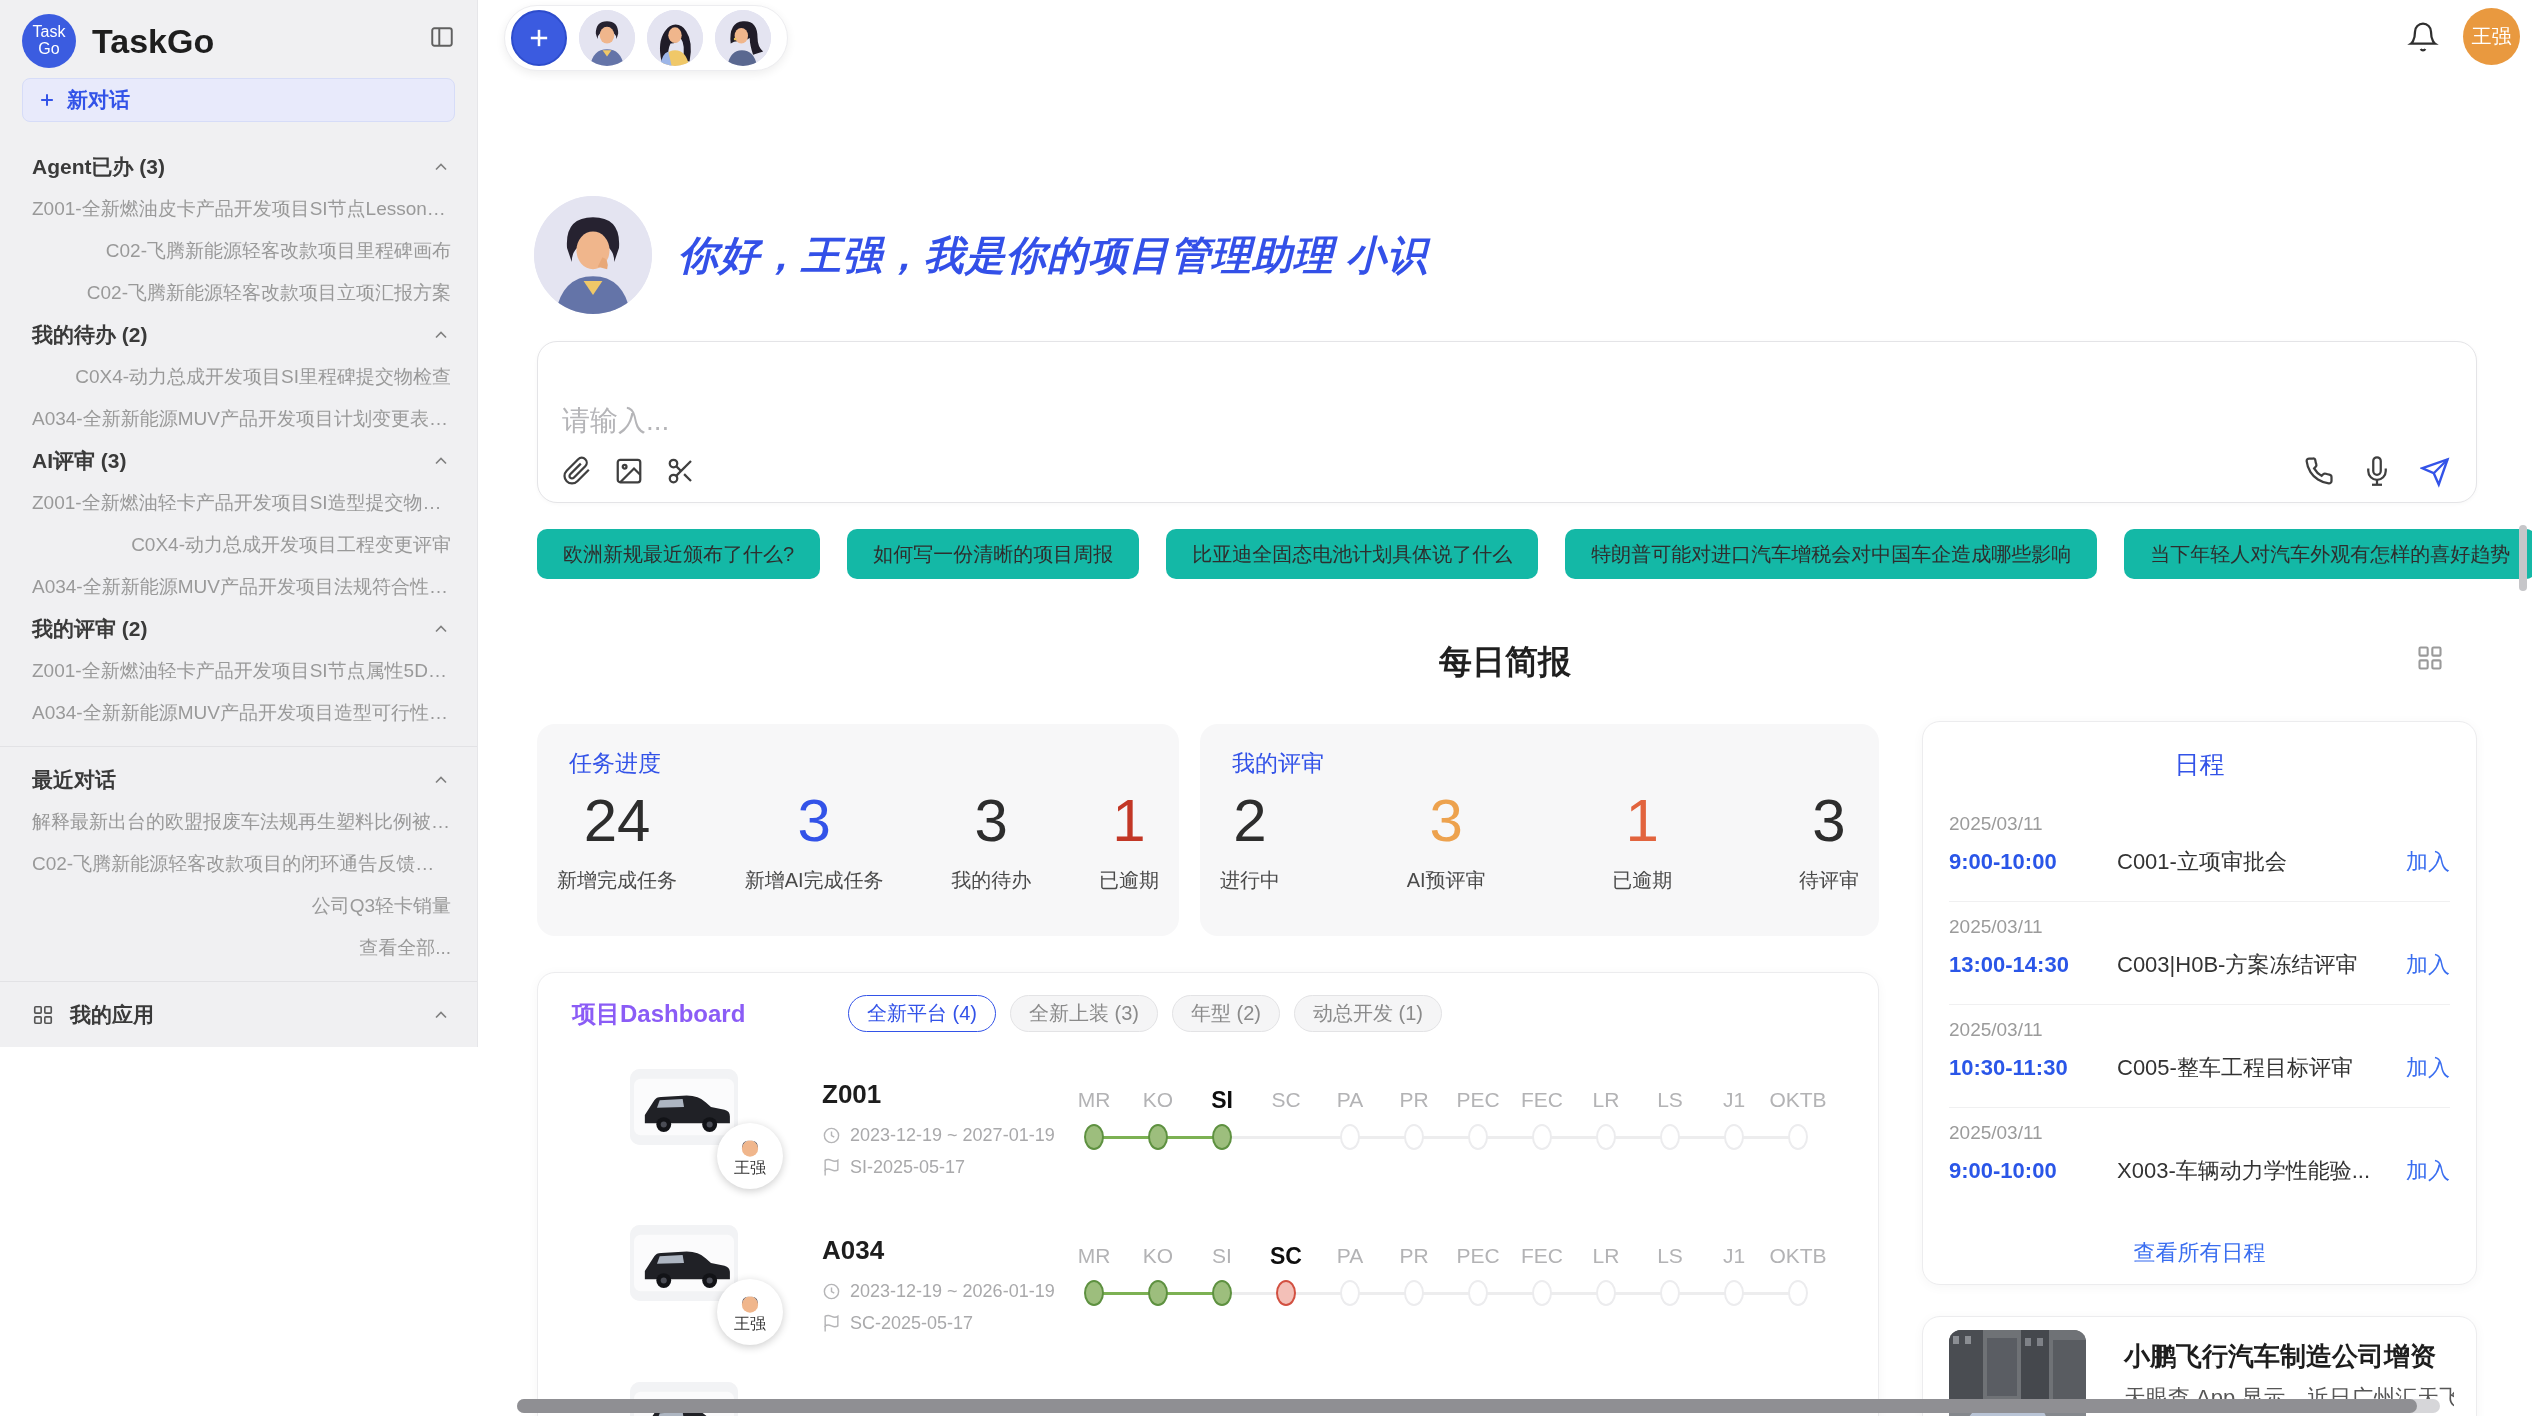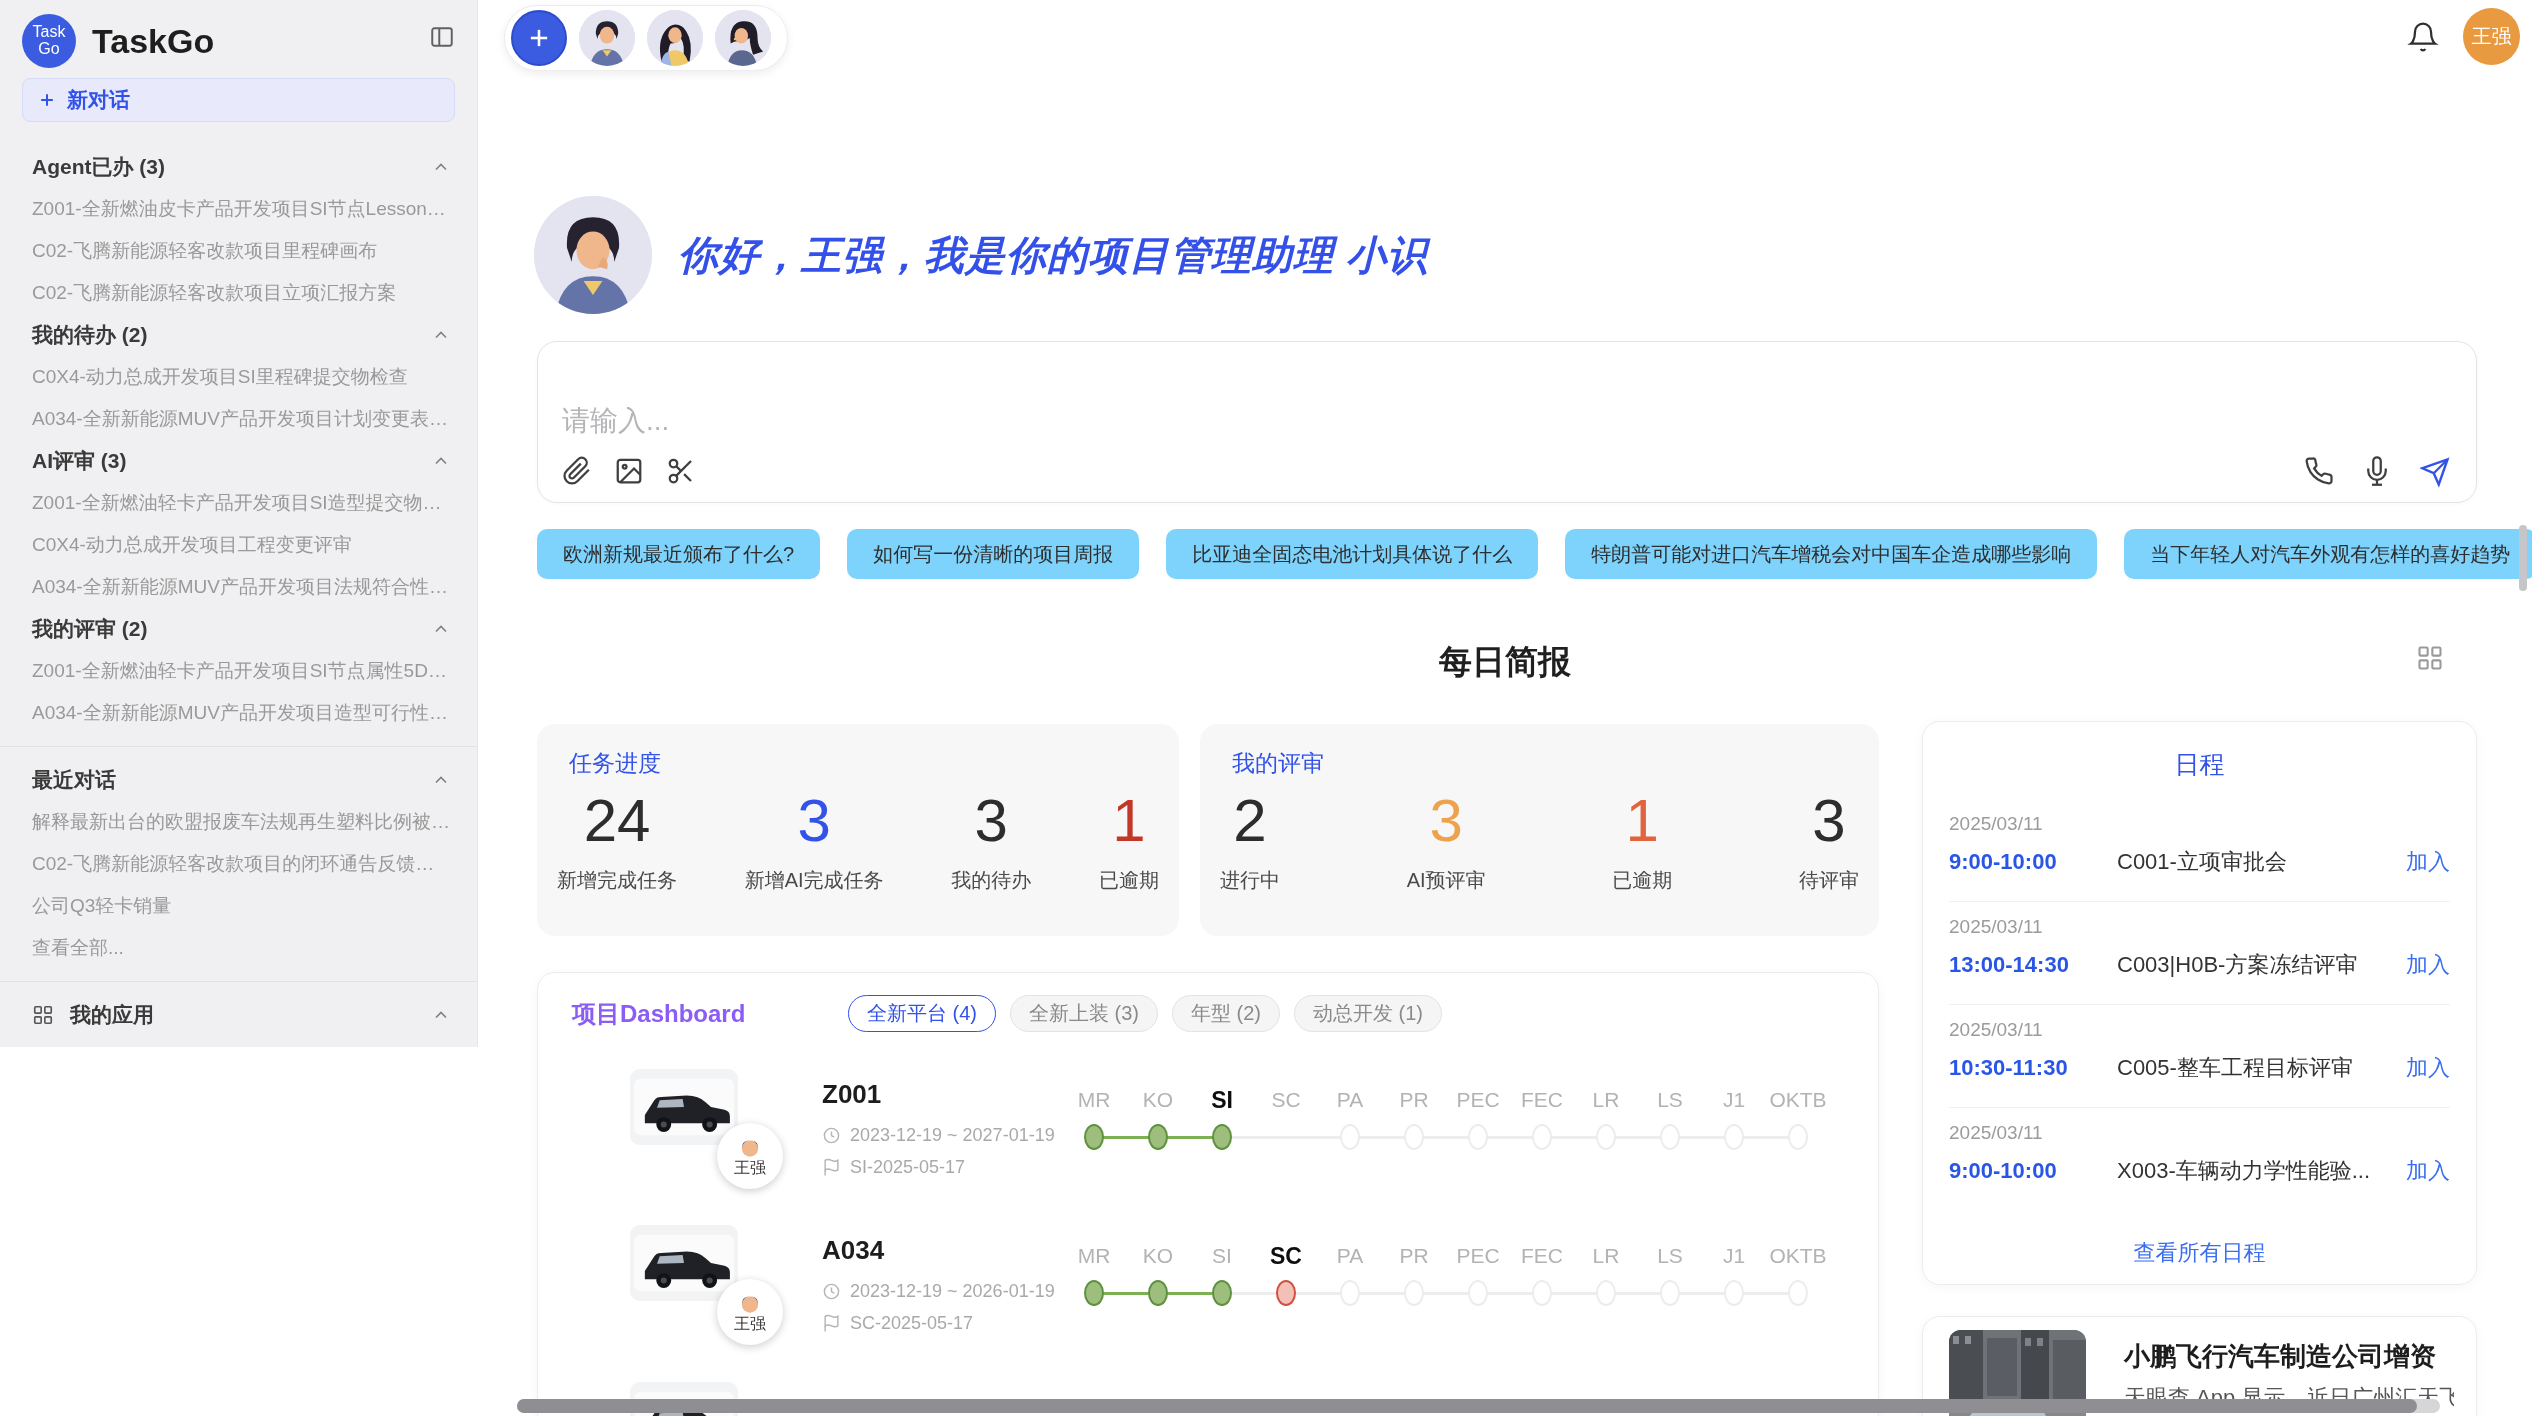"Agent已办 (3)" .side-row { text-align: none -> right }
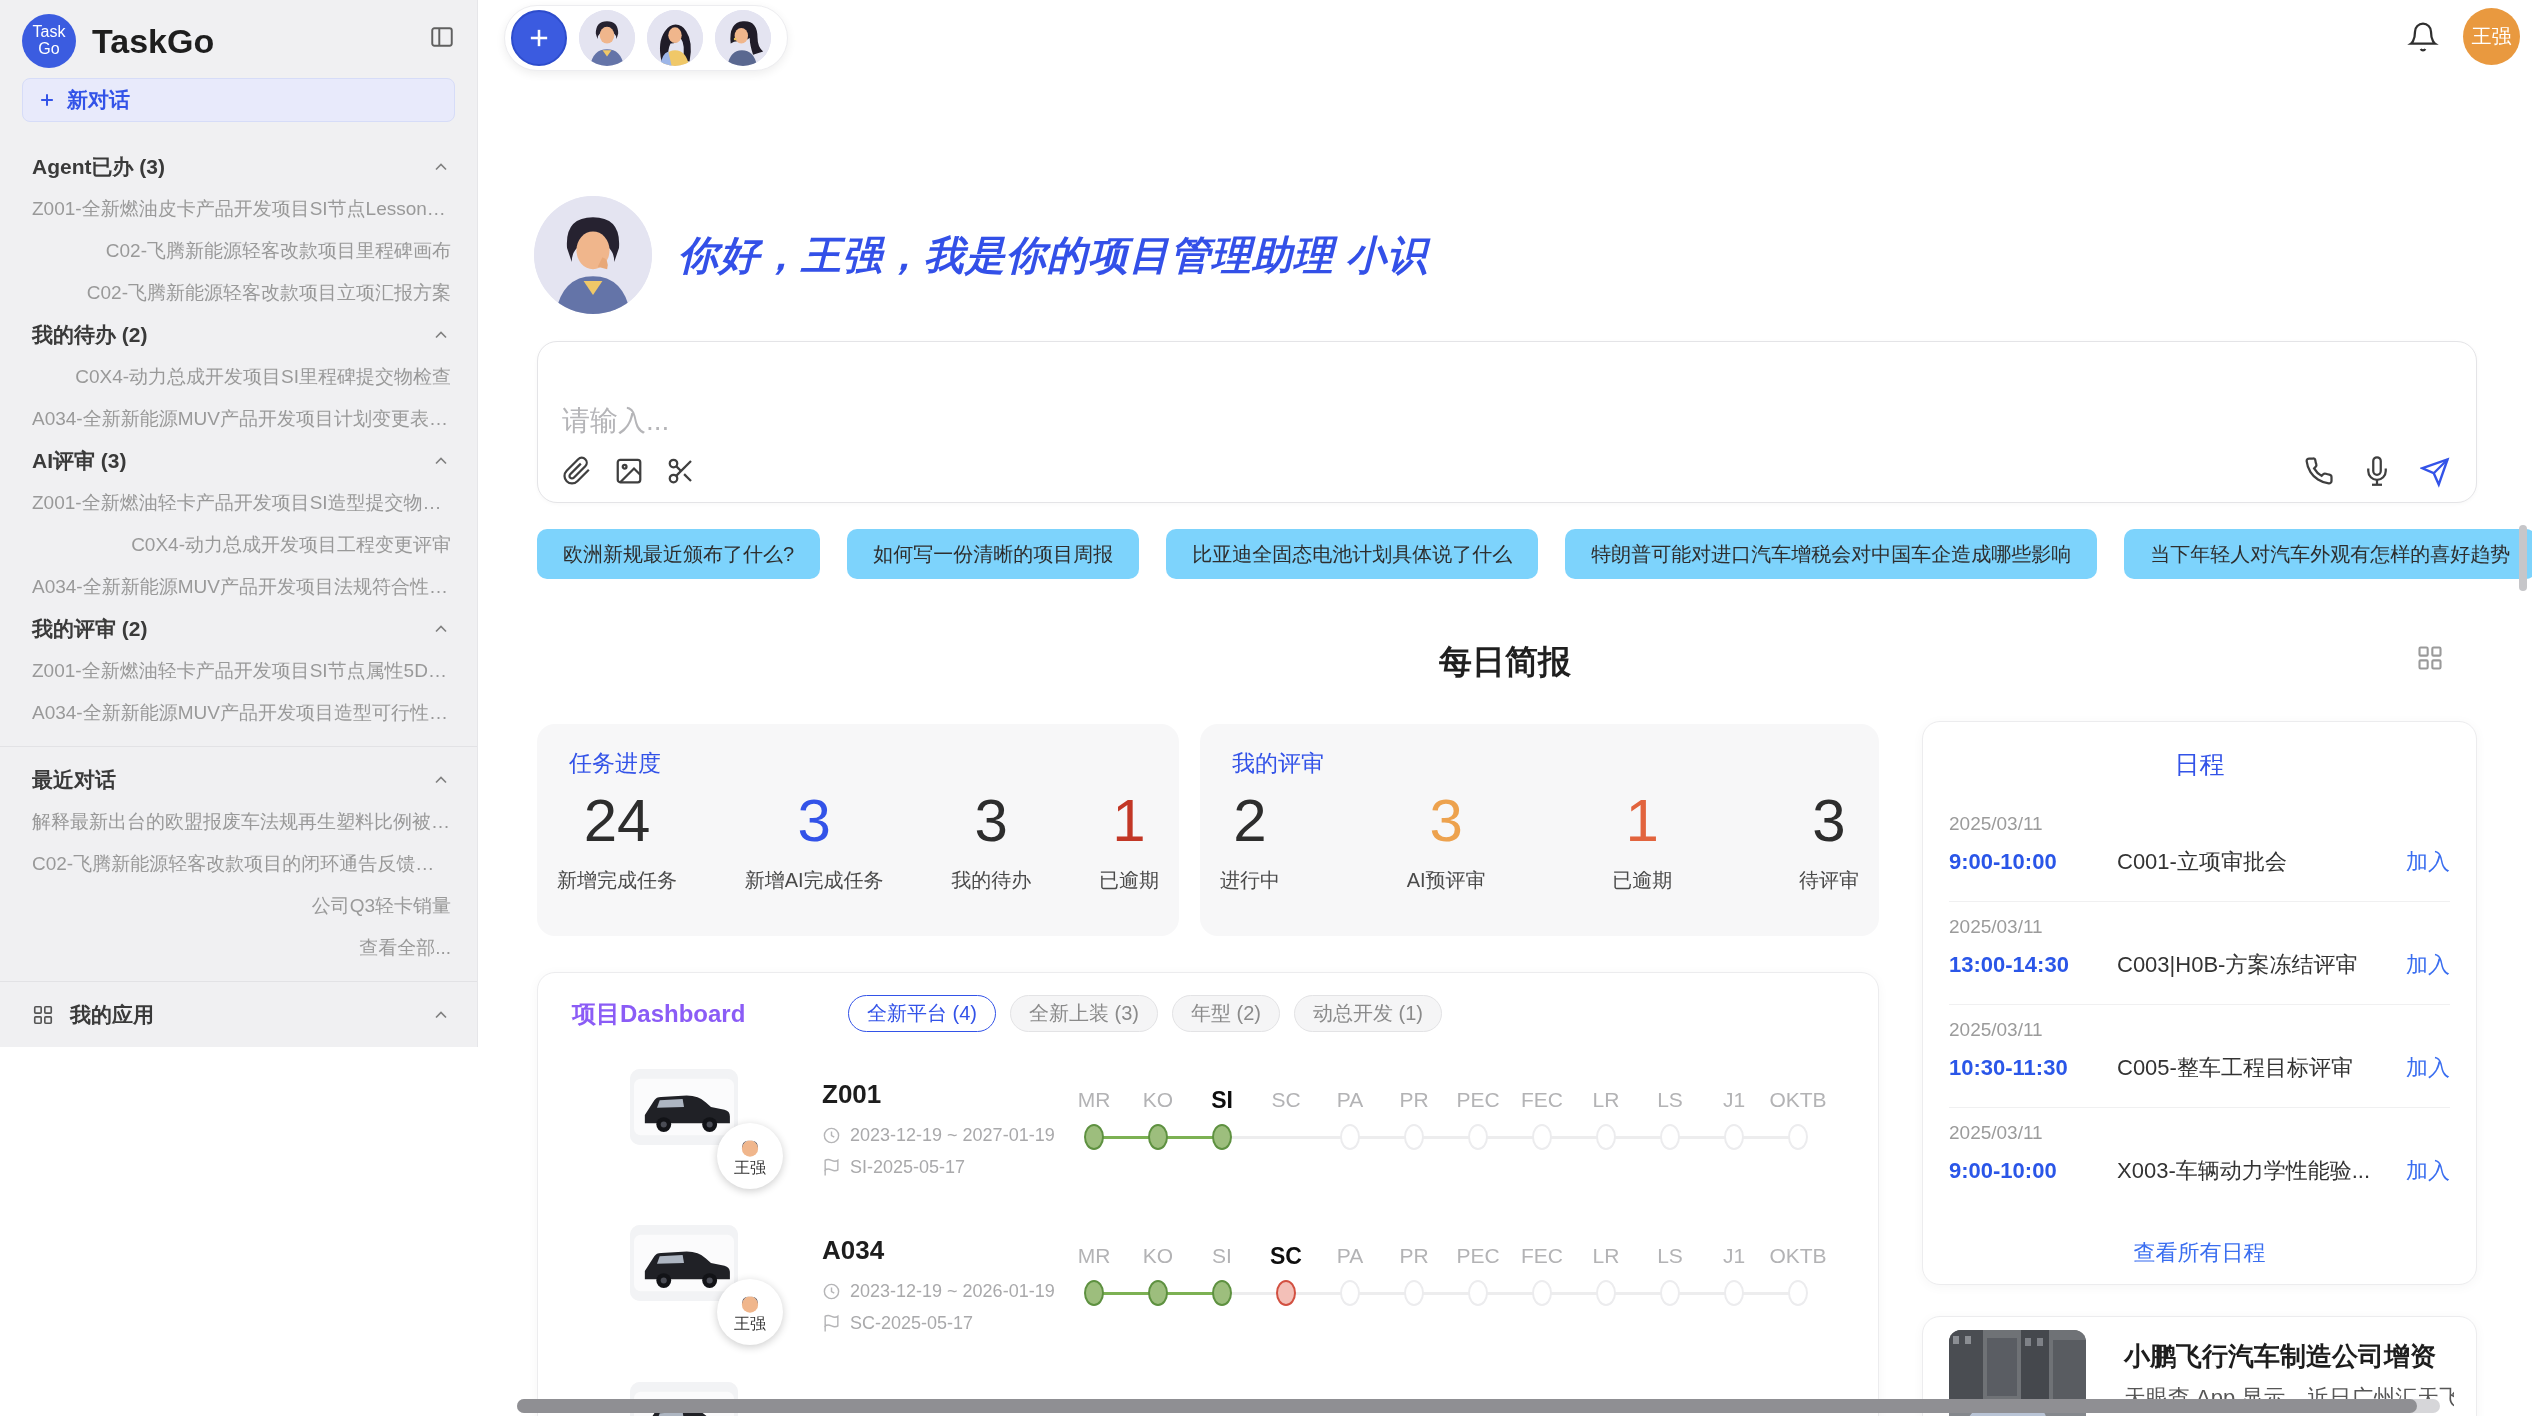"欧洲新规最近颁布了什么?" .chip { background: #7dd3fc -> #14b8a6 }
